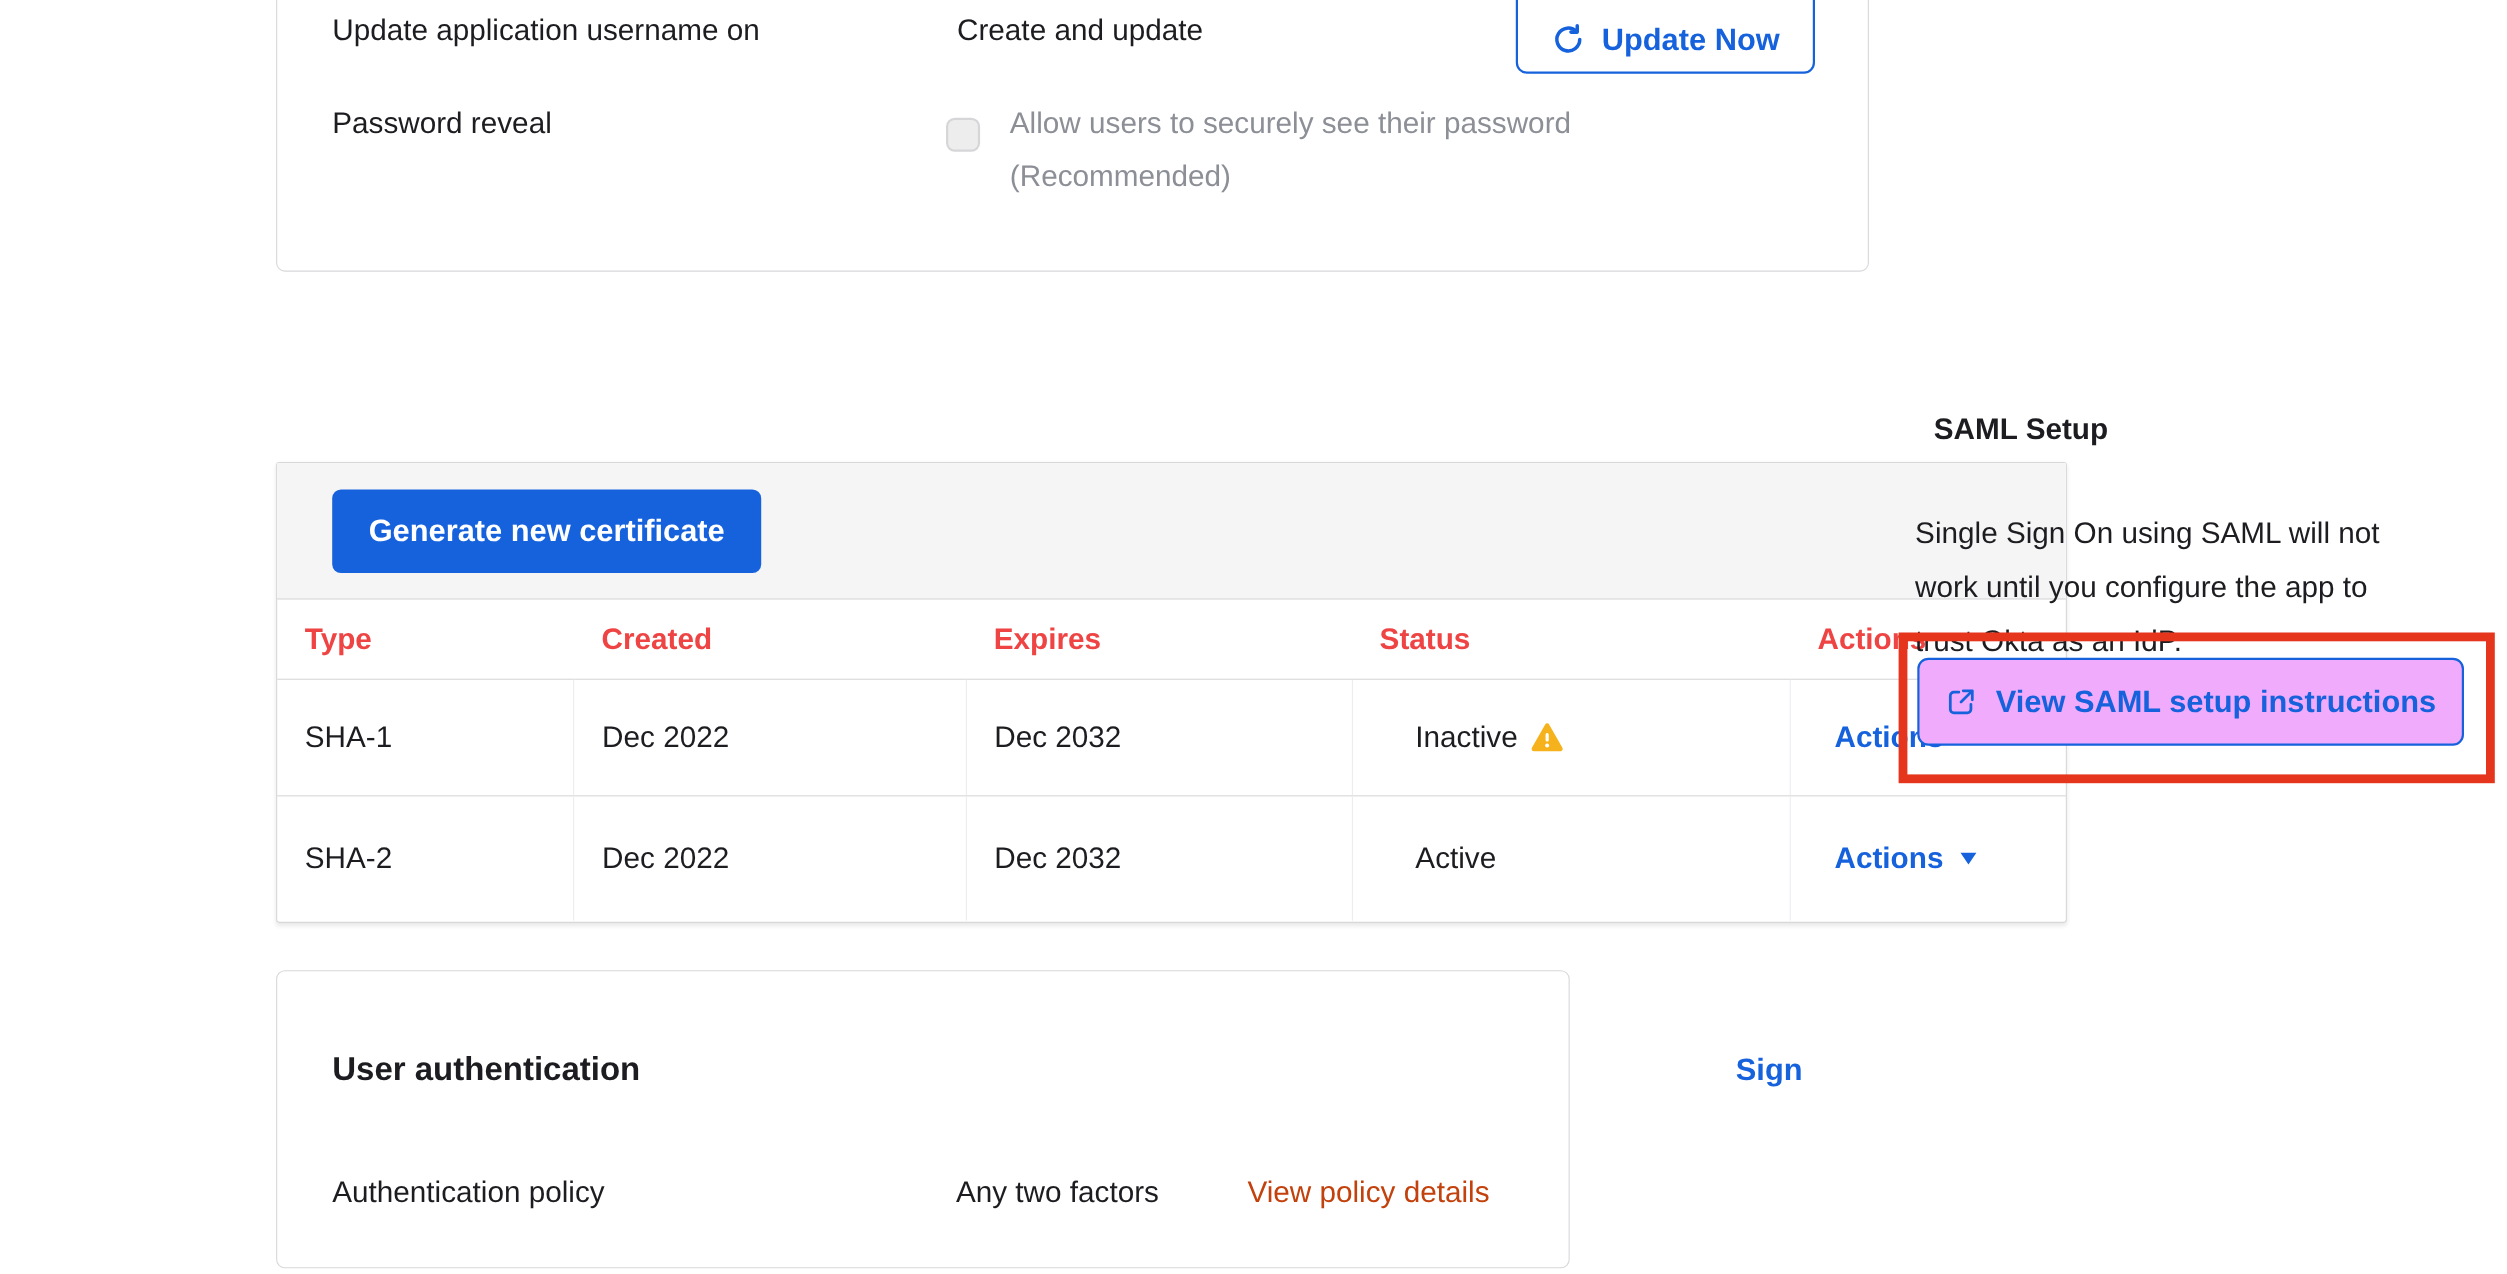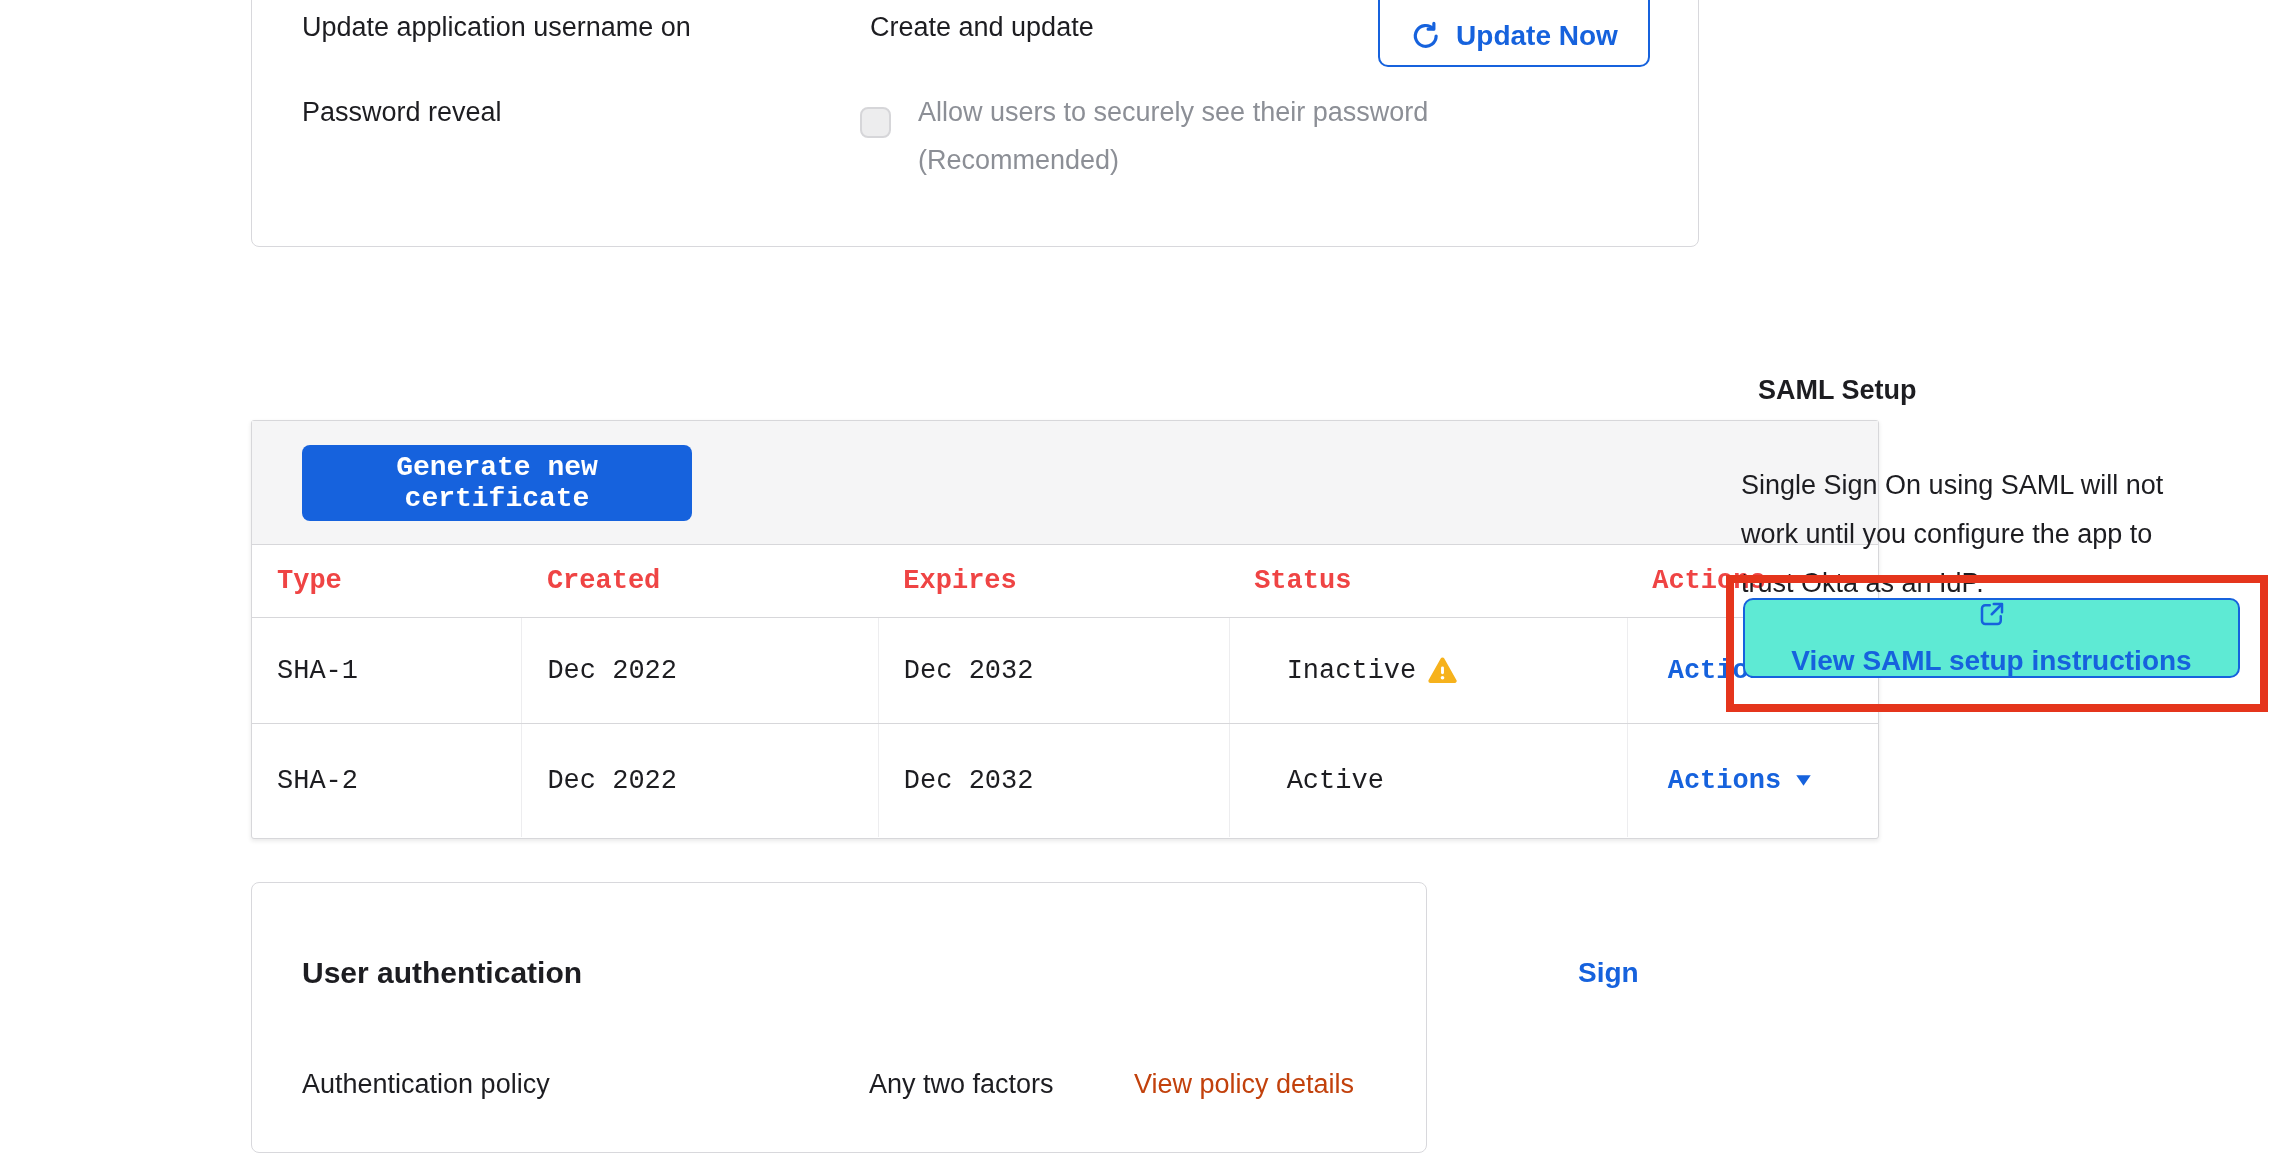"Generate new certificate" .table-card { font-family: Liberation Mono, monospace -> none }
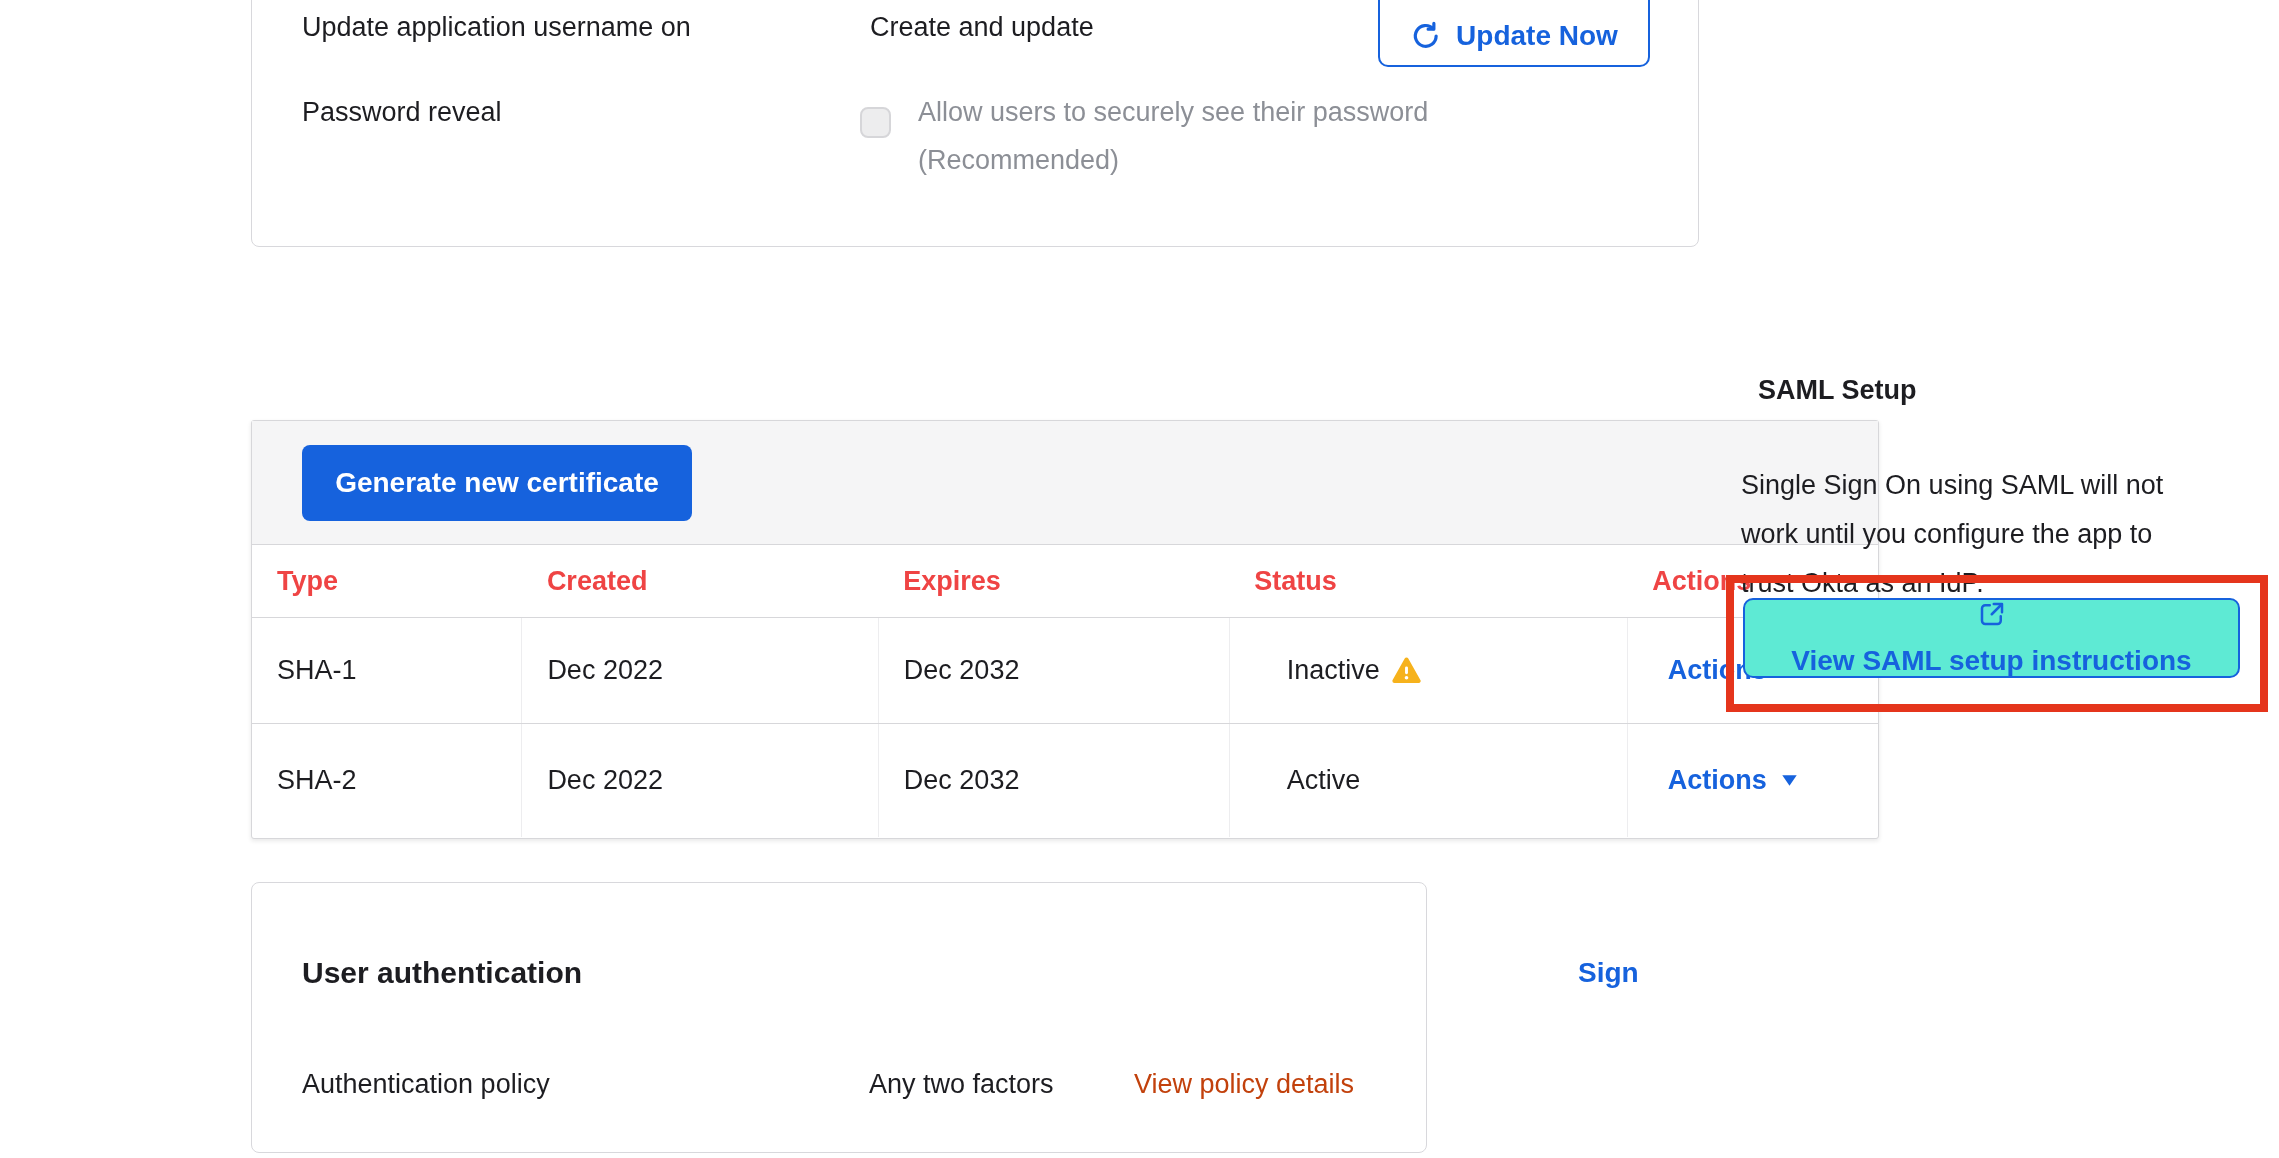"View SAML setup instructions" .view-saml-btn { background: #5eead4 -> #f0abfc; flex-direction: column -> none }
